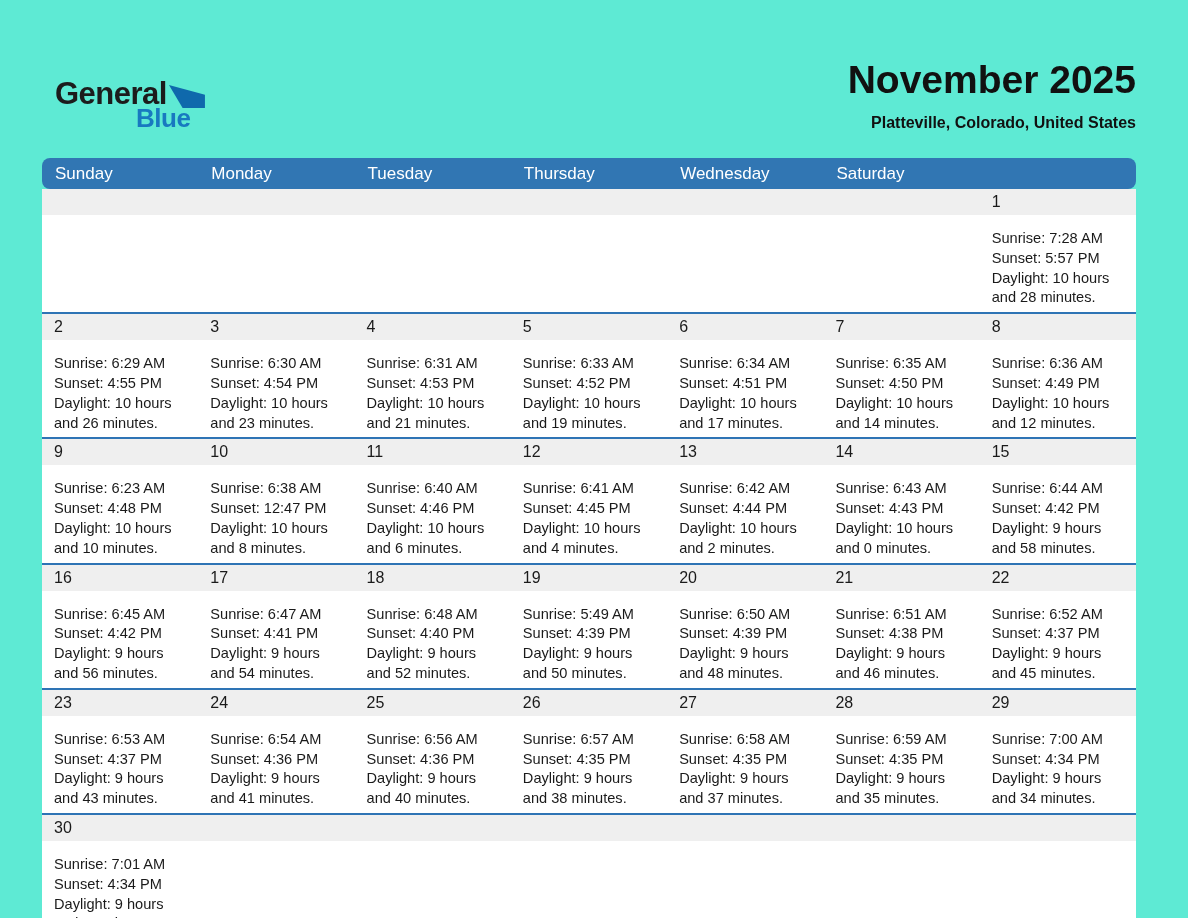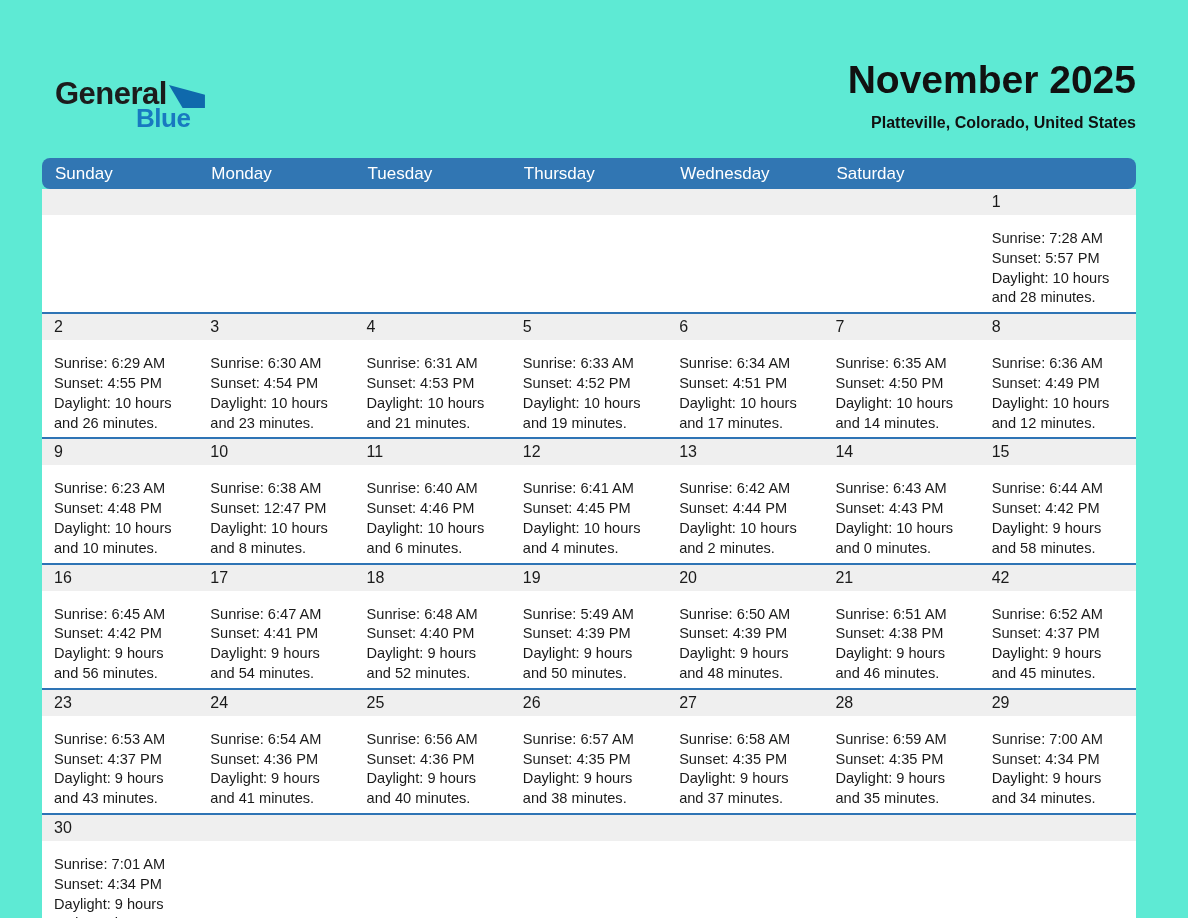"42" div.num-cell { text: 42 -> 22 }
